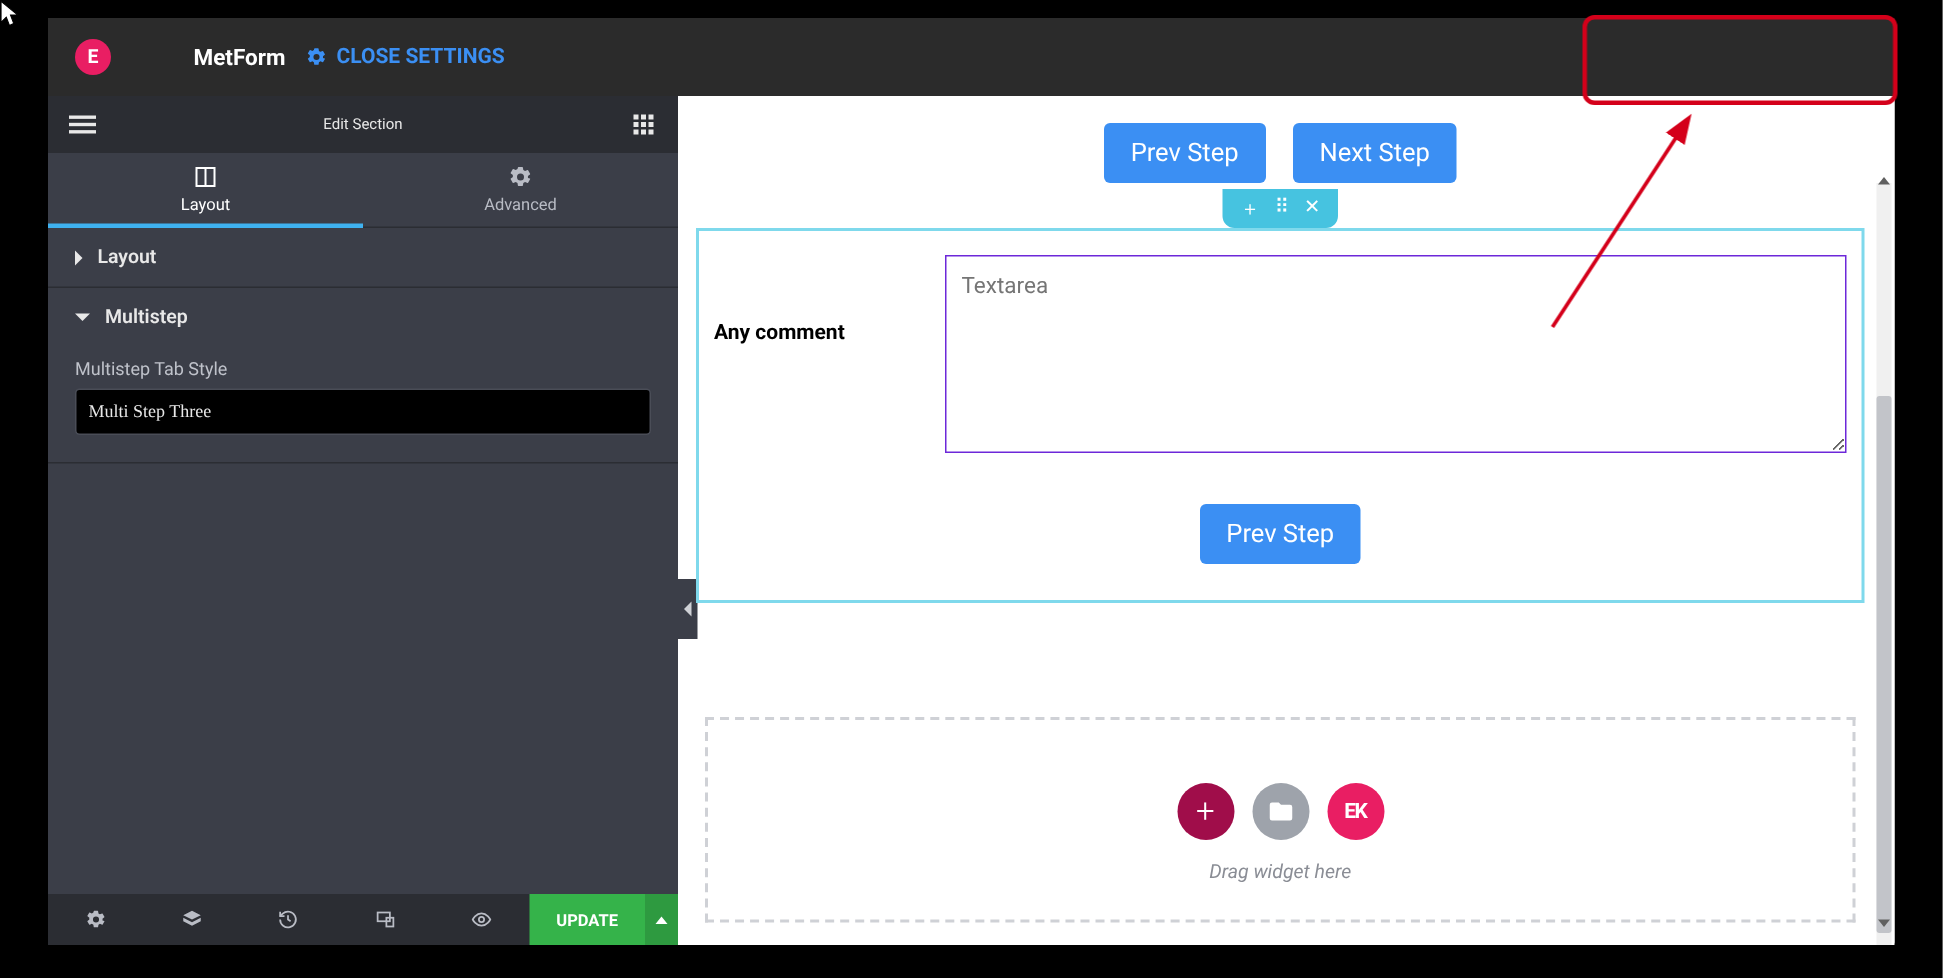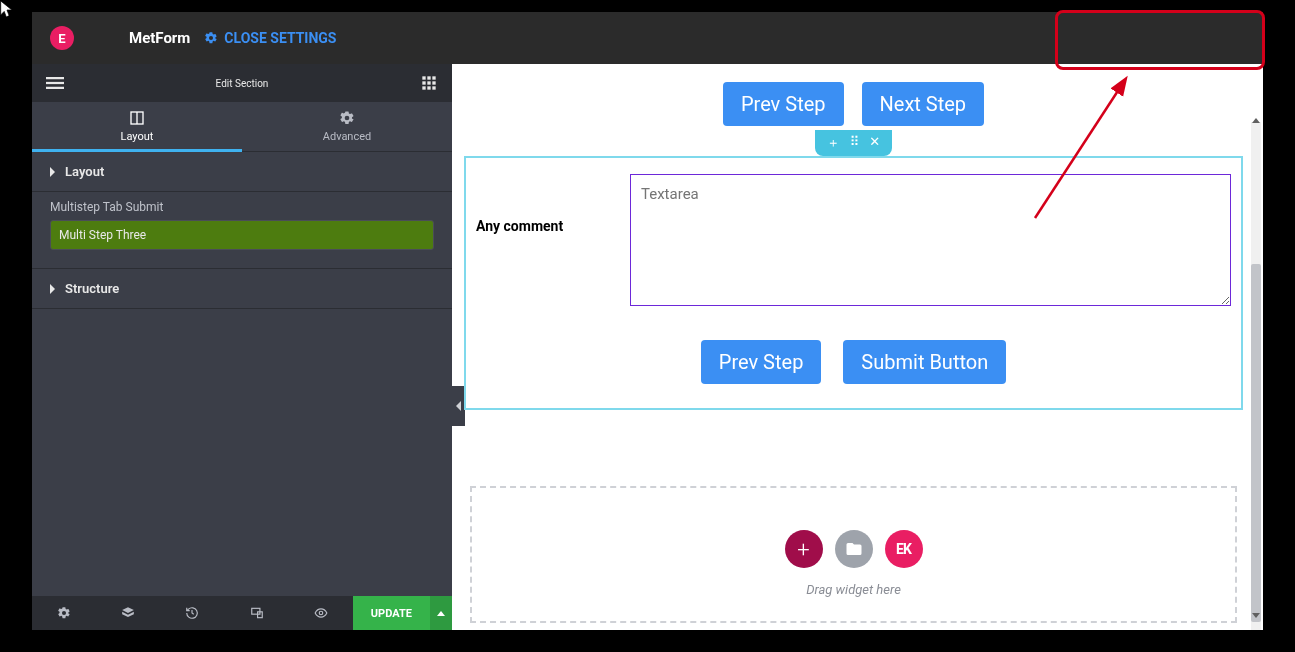"Prev Step" .canvas-btn { font-size: 20px -> 17px }
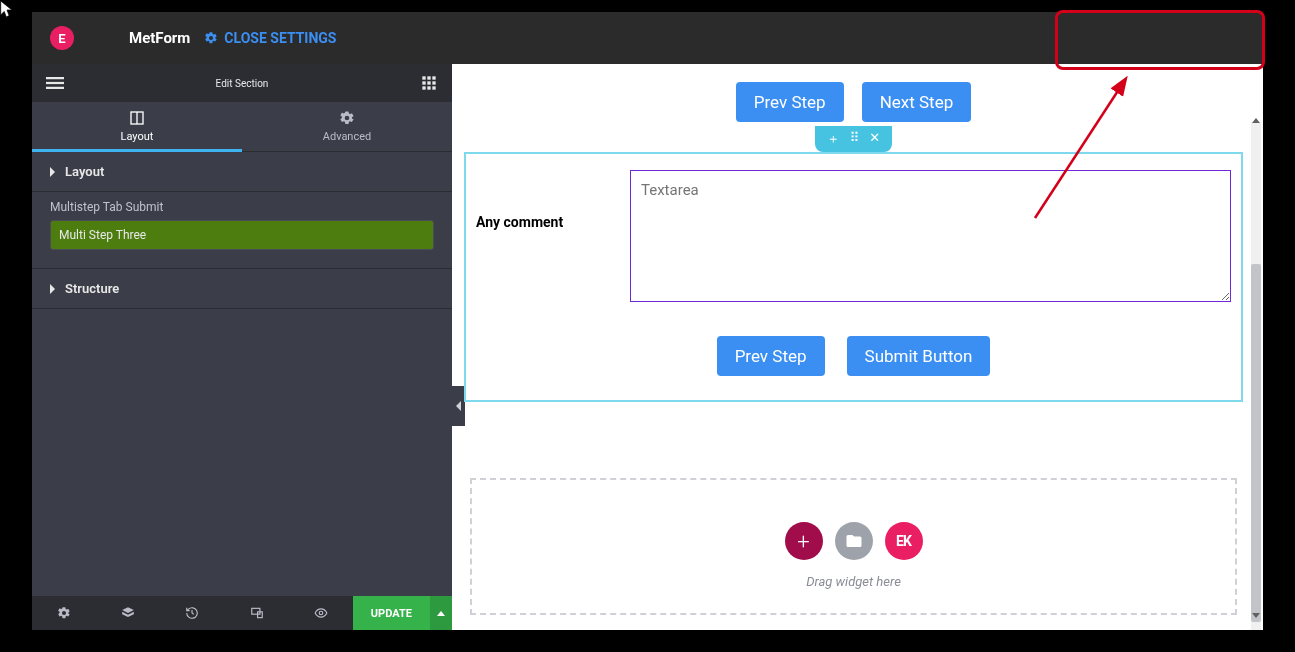"Multistep" div.accordion-head { html: none -> <div> <span></span> <span>Multistep</span> </div> }
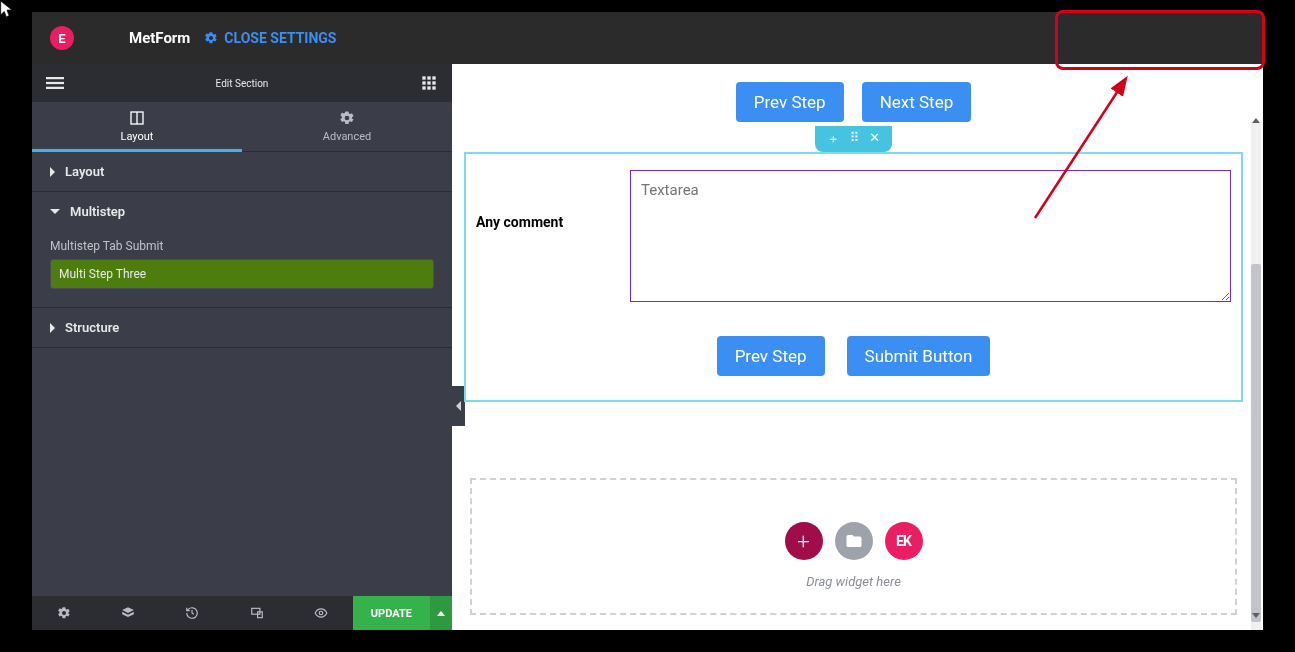"Multistep Tab Submit" div.field-label { text: Submit -> Style }
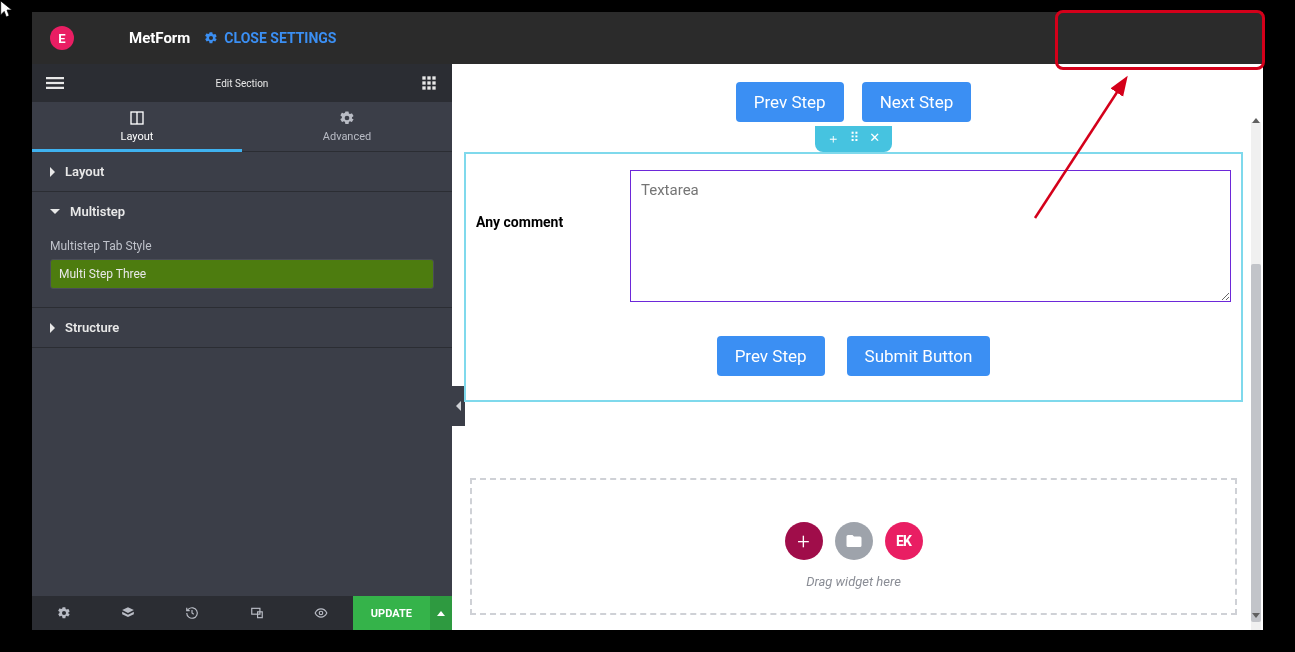"Multi Step Three" .text-input { background: #4d7c0f -> #000000; font-family: none -> Liberation Serif, serif }
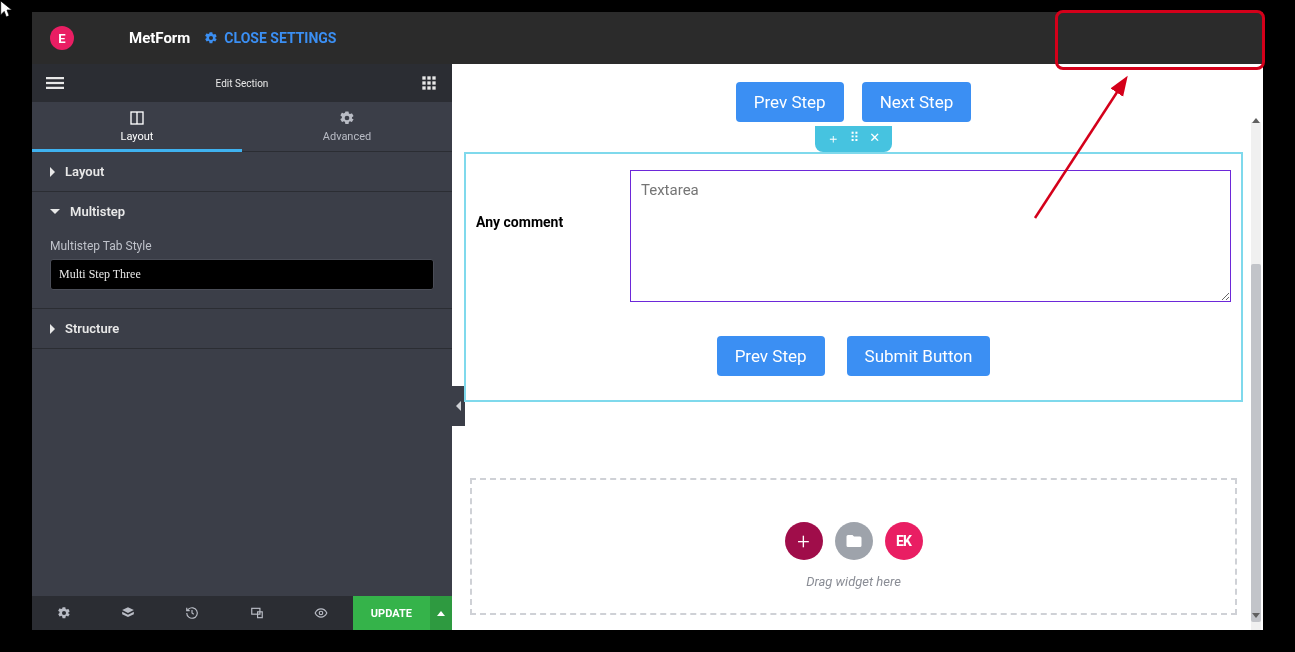"Structure" div.accordion { html: <div> <div> <span></span> <span>Structure</span> </div> </div> -> none }
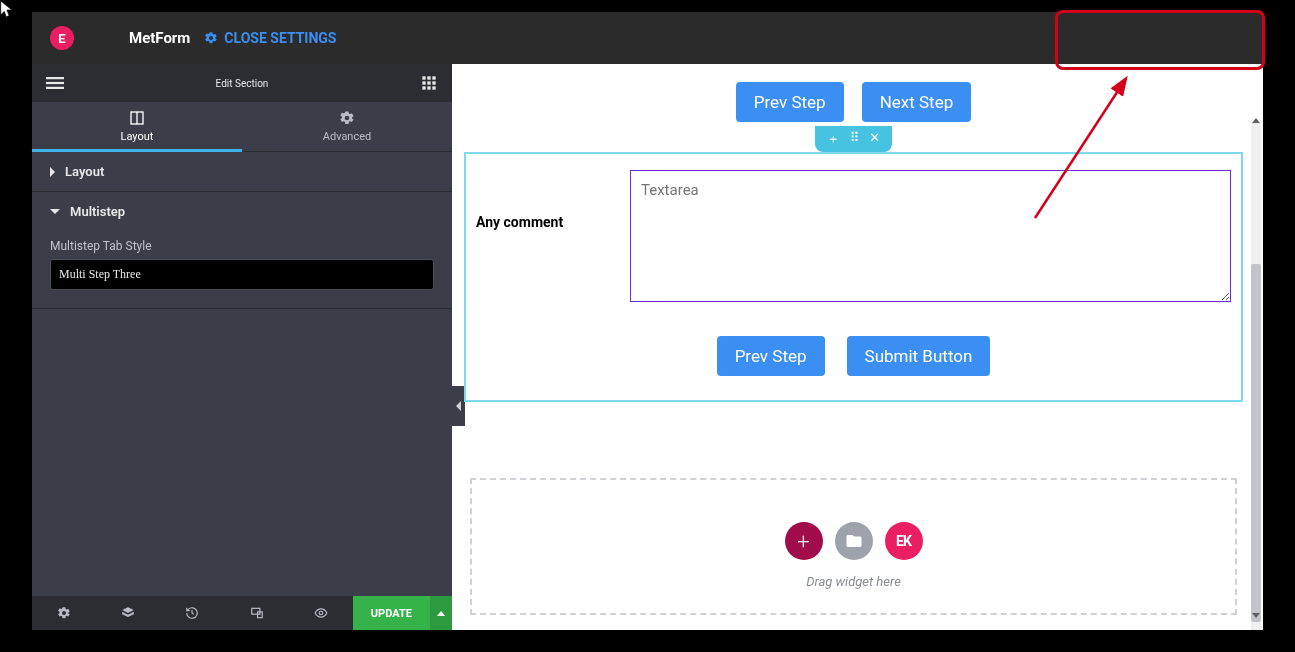"Submit Button" button.canvas-btn { html: <button>Submit Button</button> -> none }
